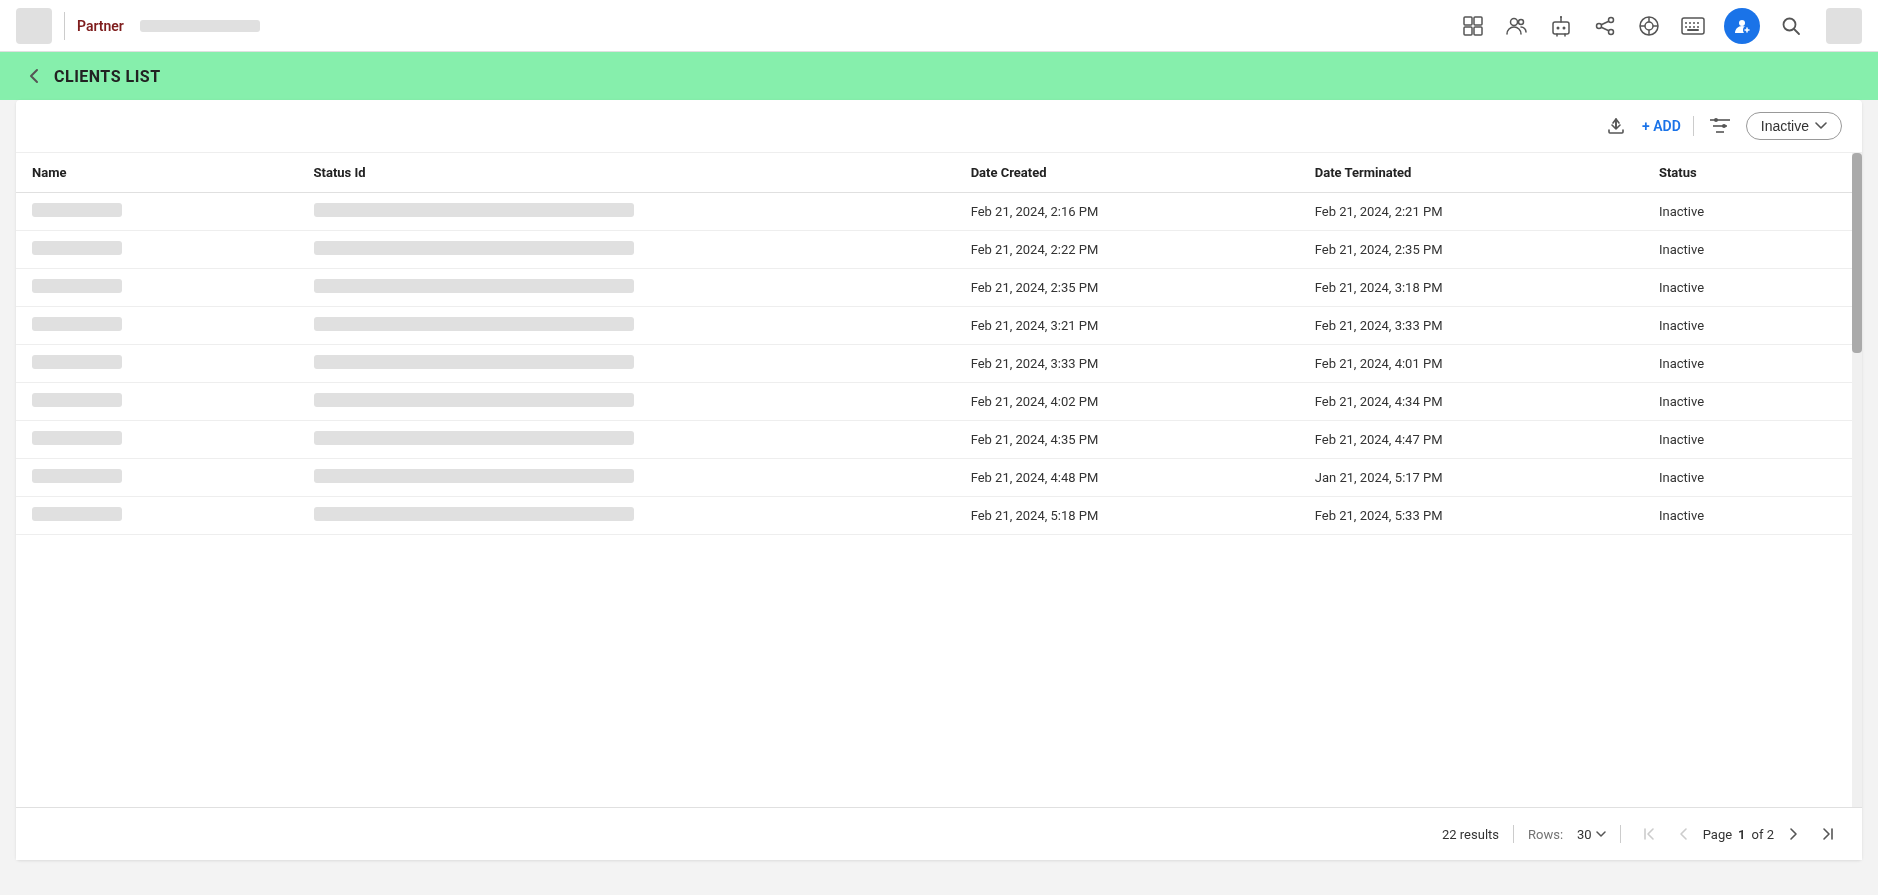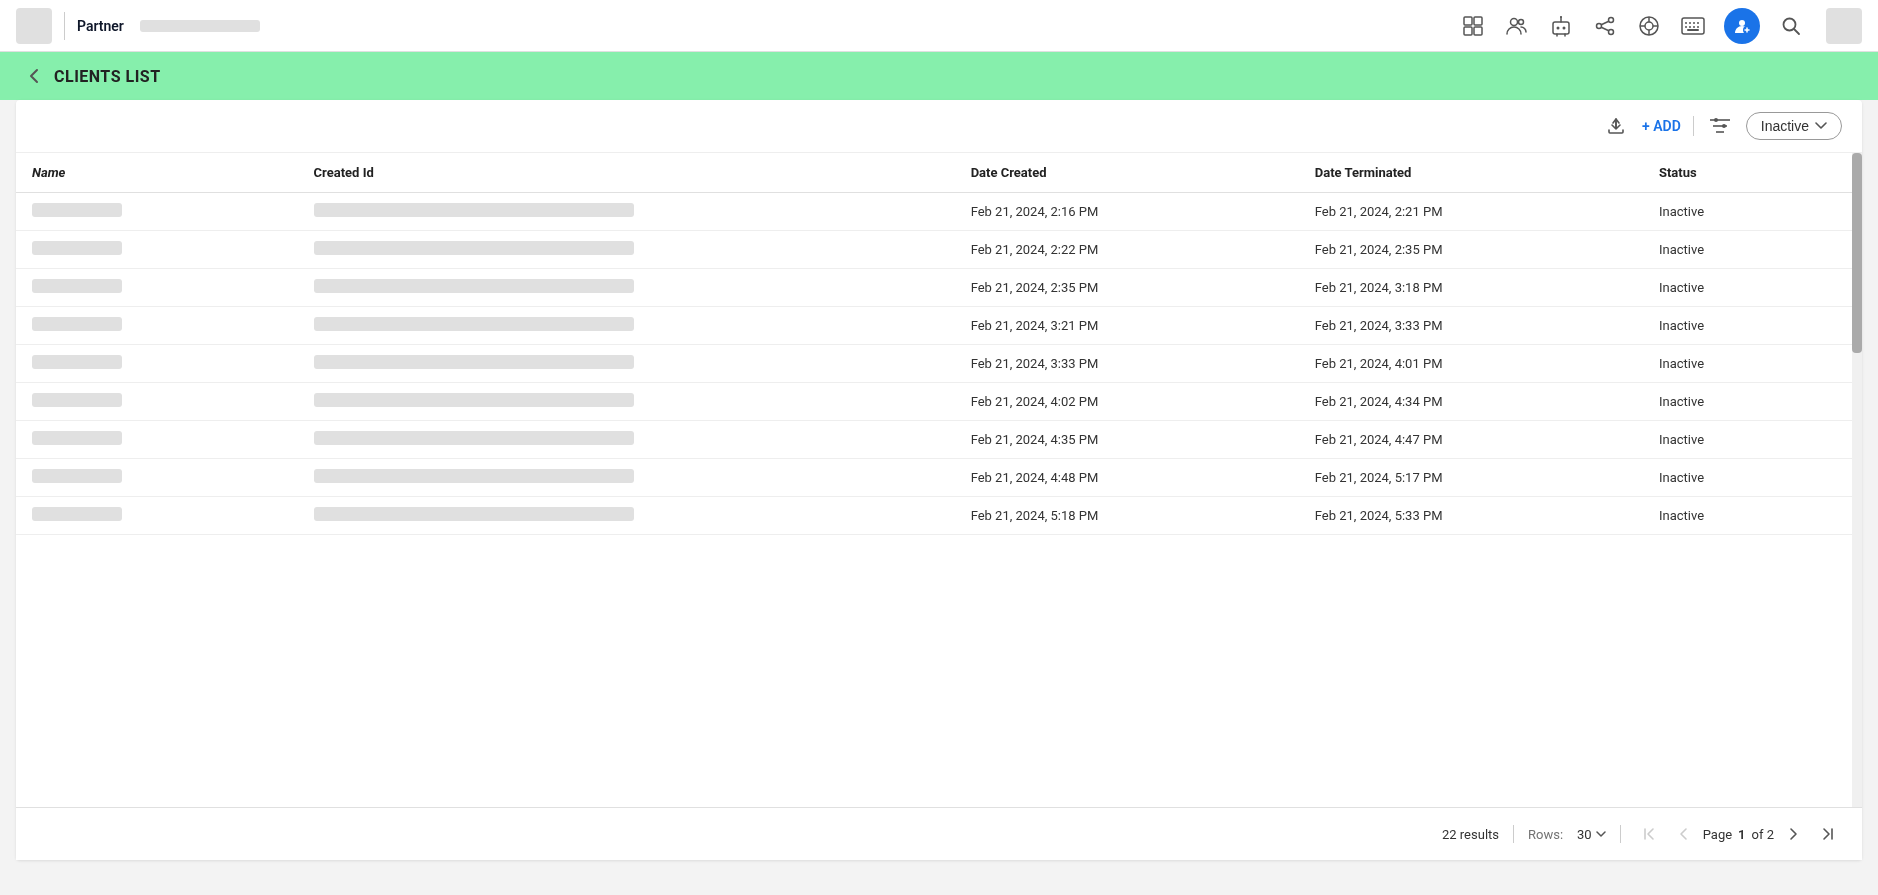"Partner" span { color: #0f172a -> #7f1d1d }
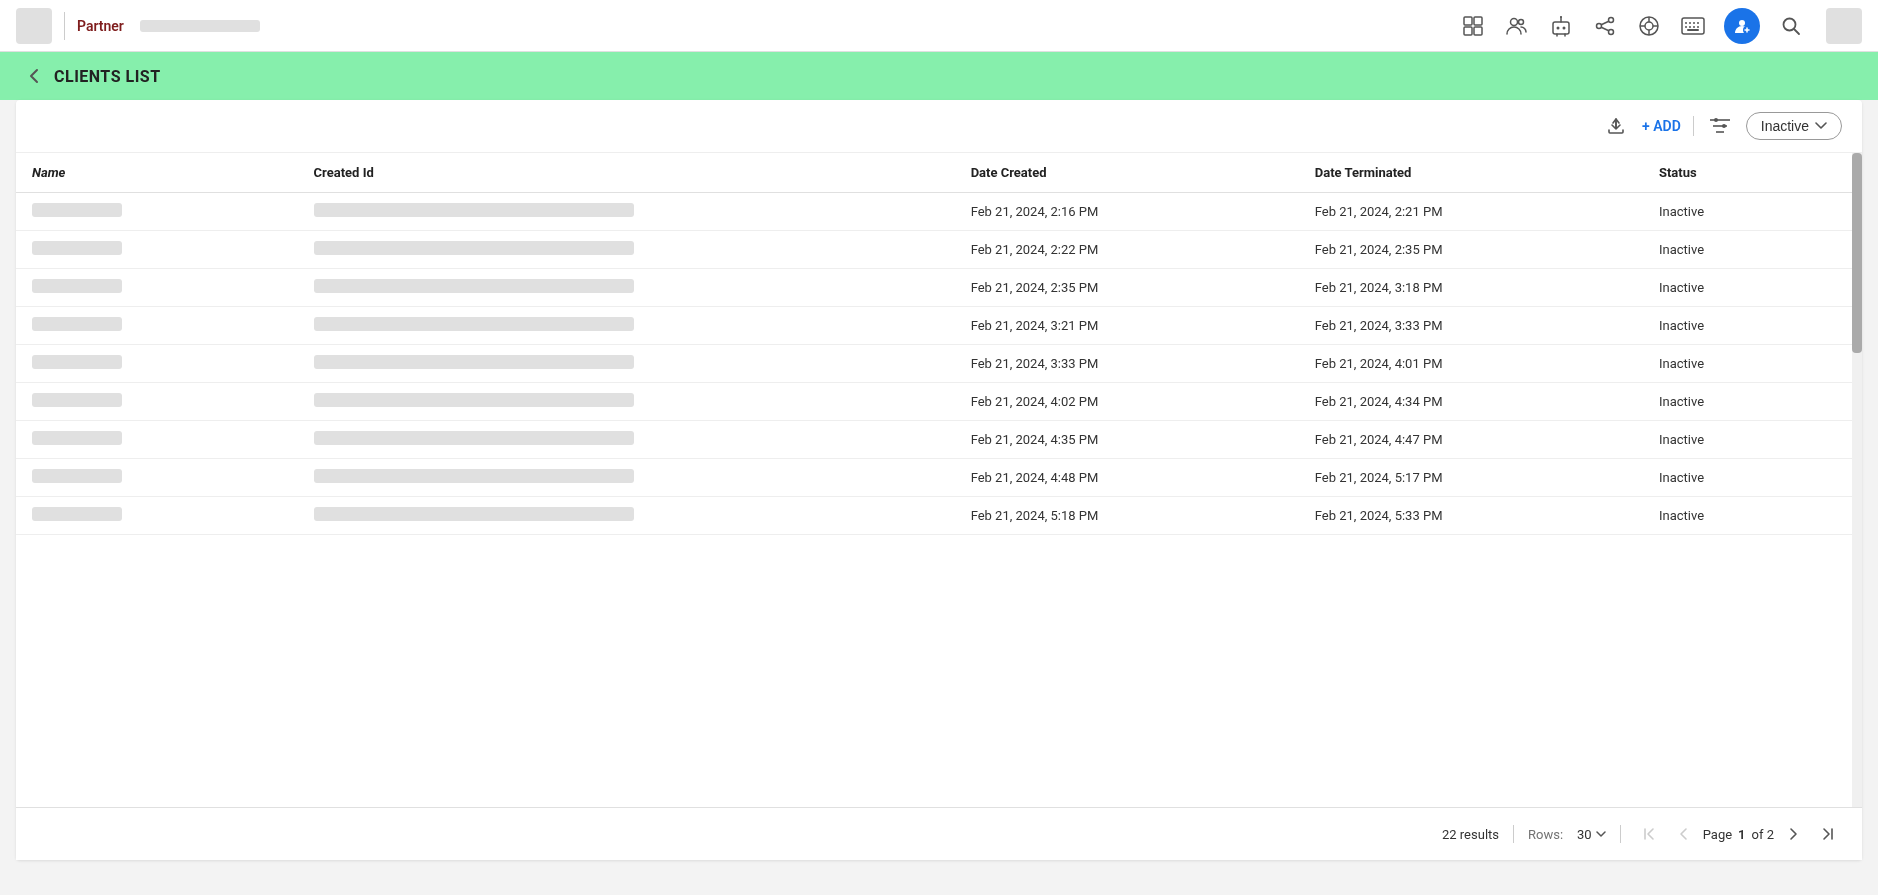"Name" .col-name { font-style: italic -> none }
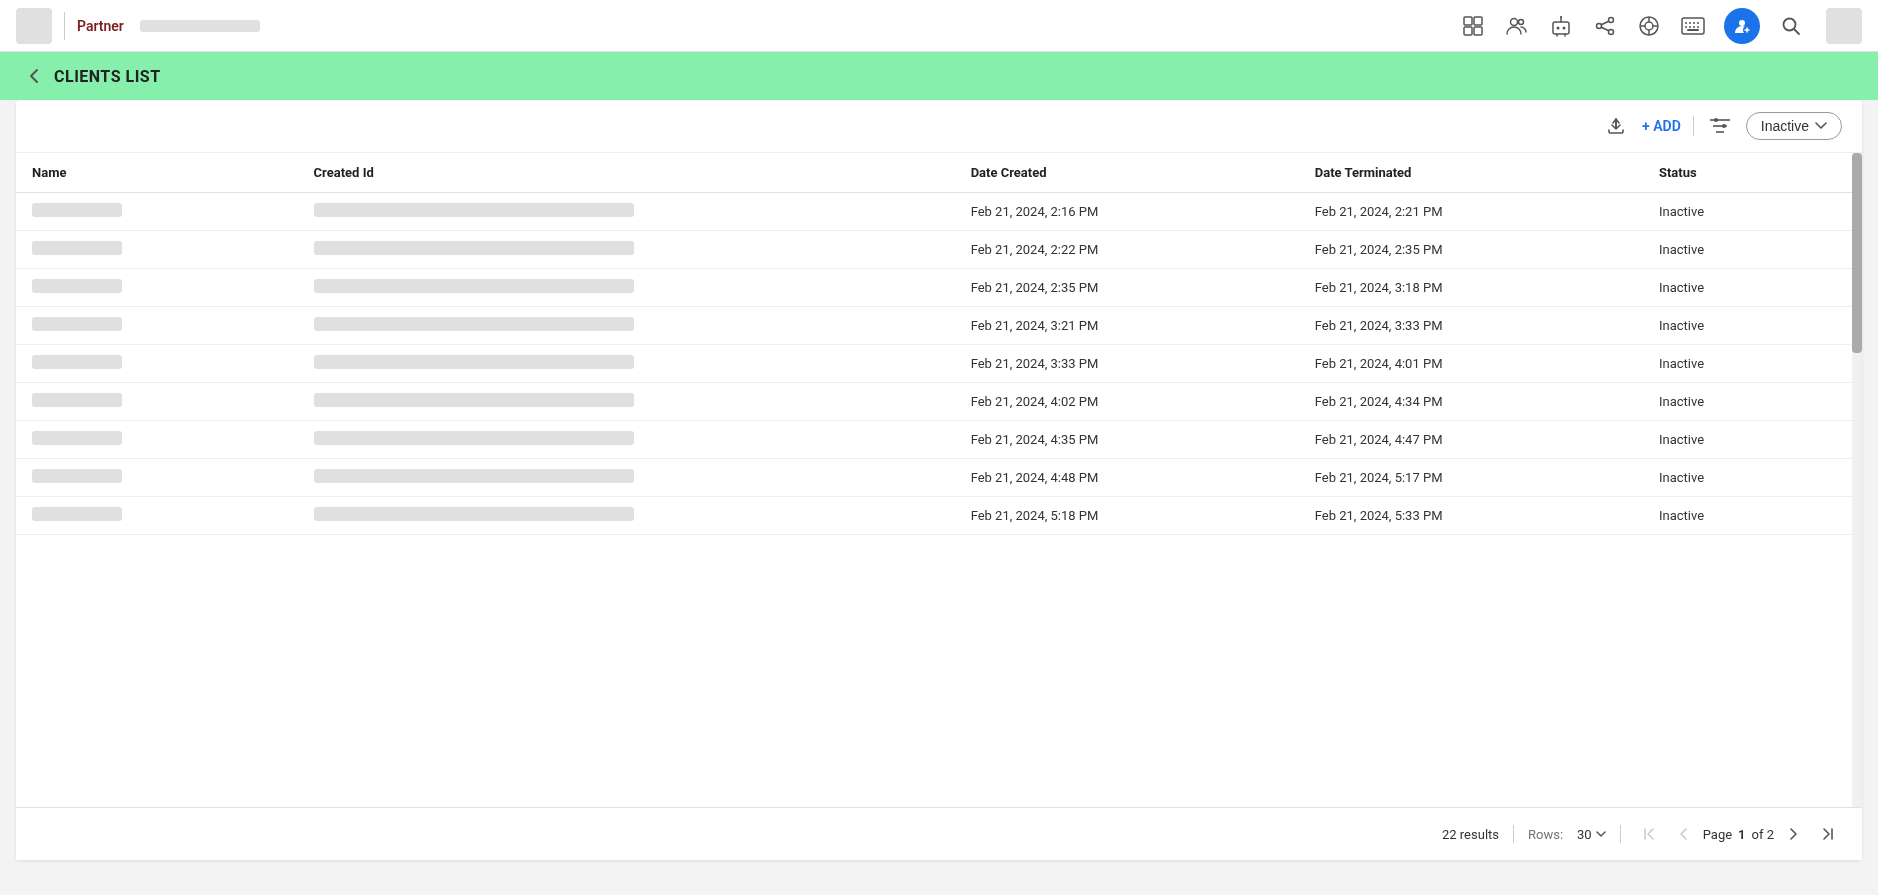"Created Id" span { text: Created -> Status }
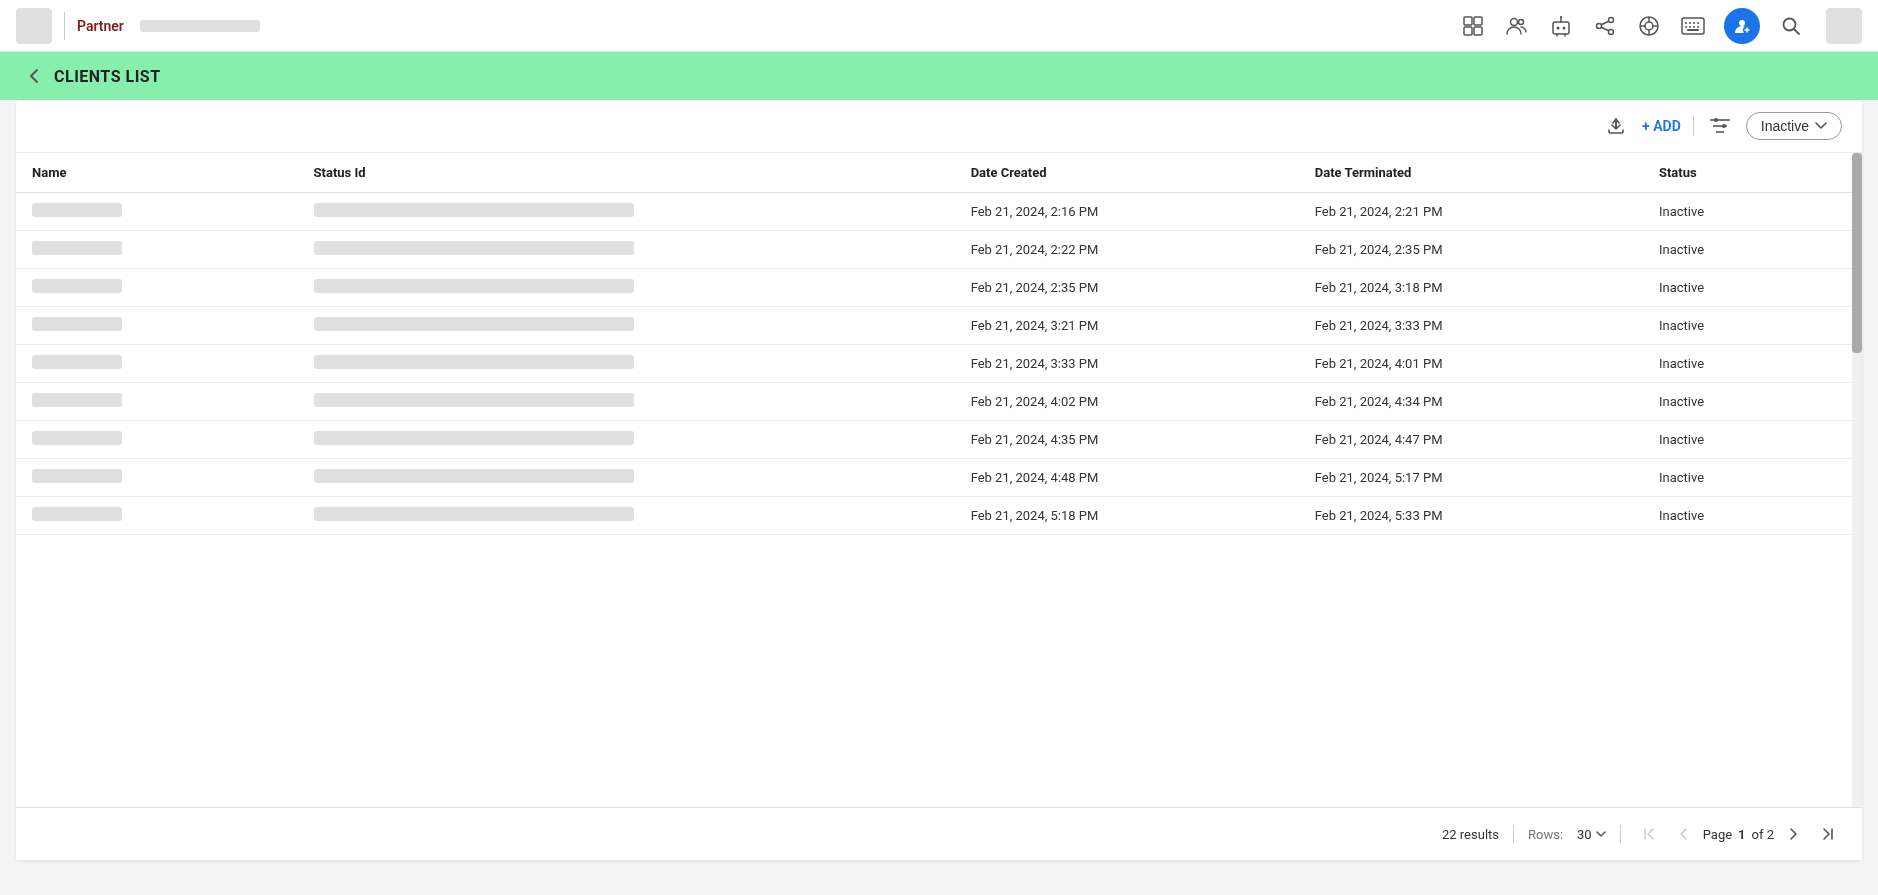"Feb 21, 2024, 5:17 PM" td { text: Feb -> Jan }
